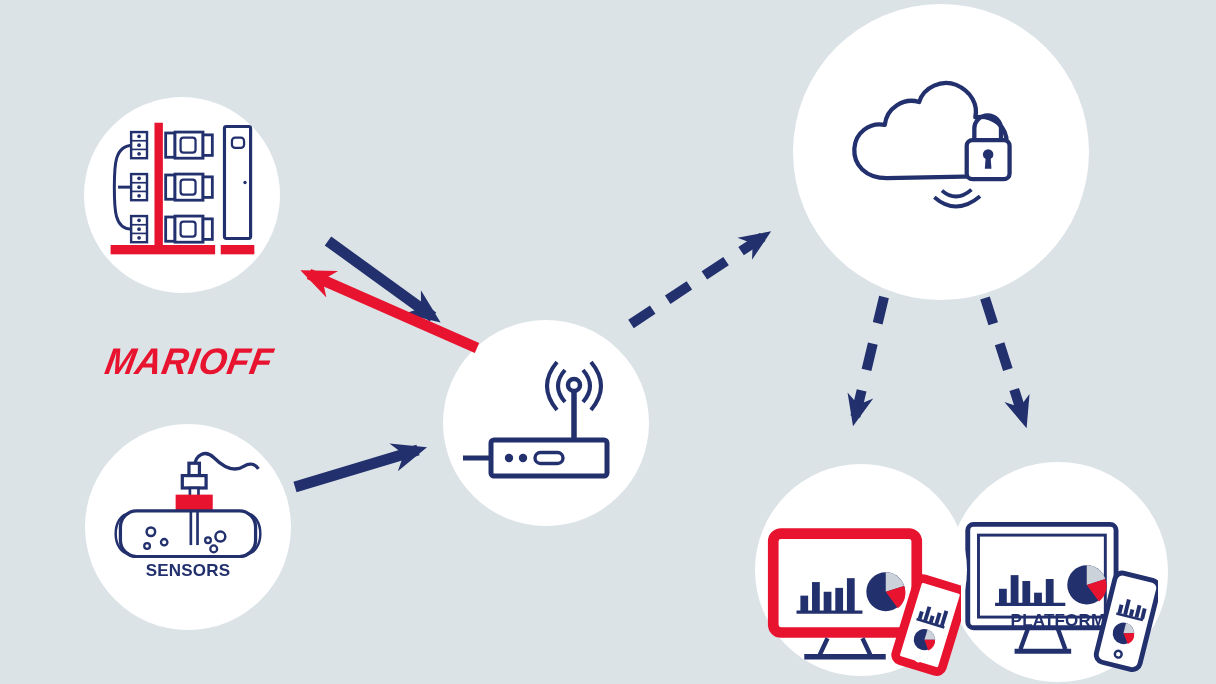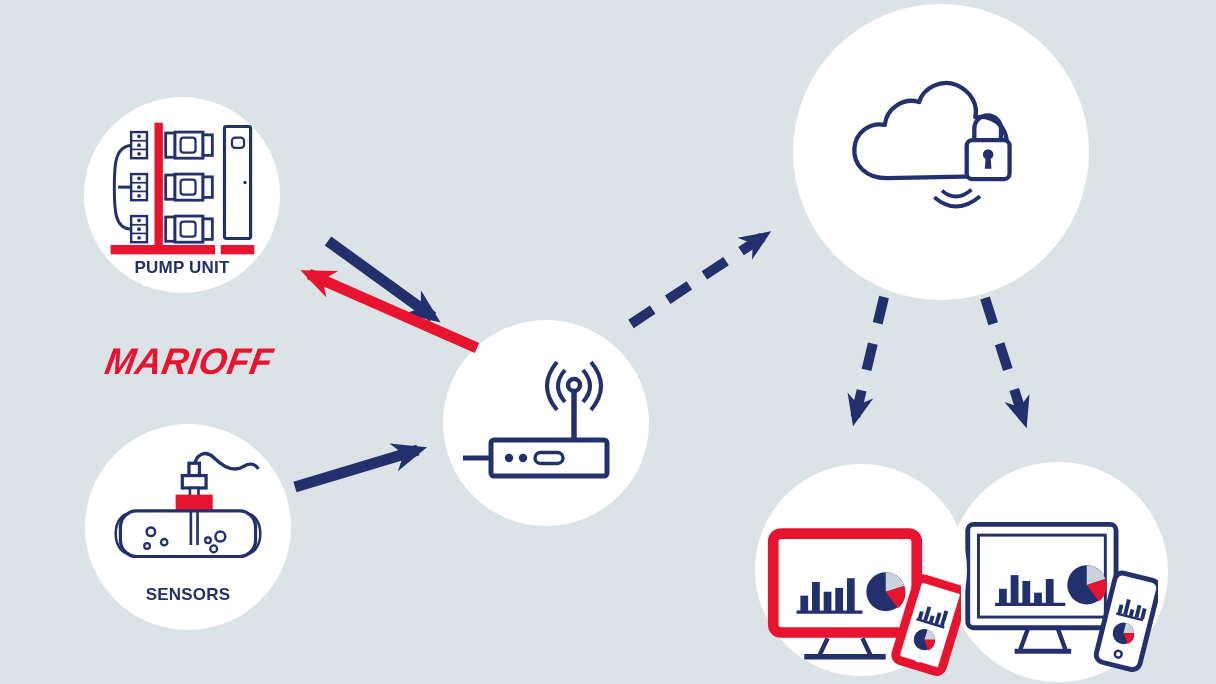"PUMP UNIT" div.lbl { html: <div>PUMP UNIT</div> -> none }
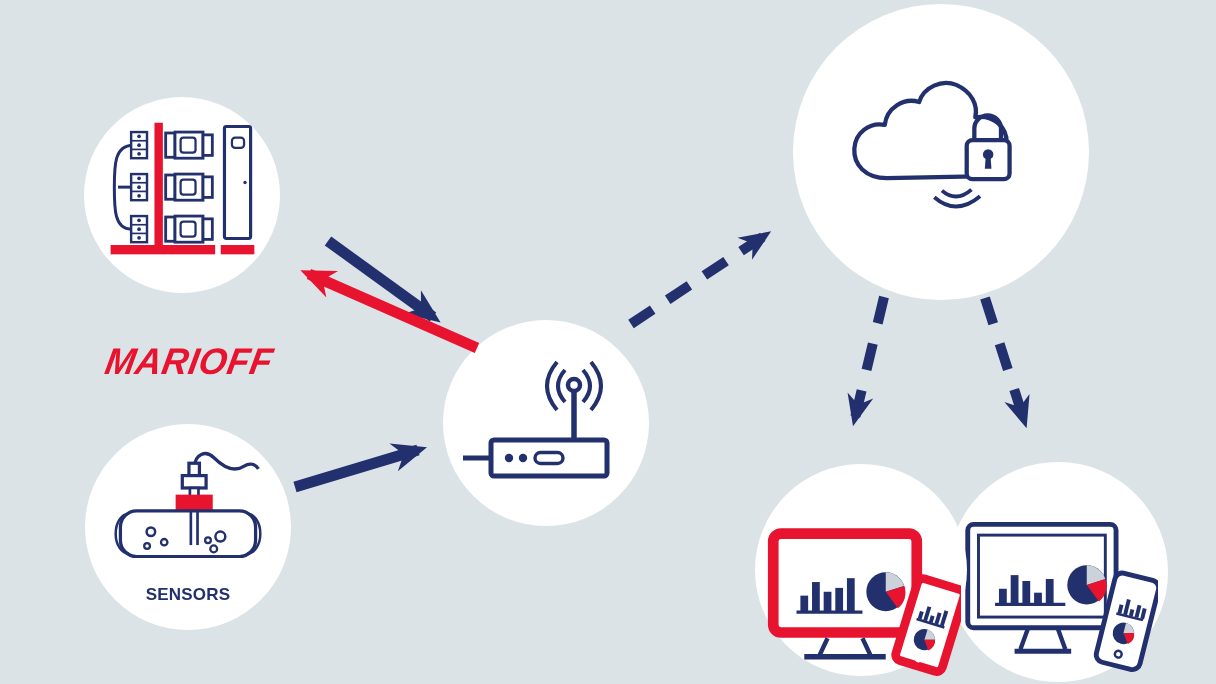"SENSORS" .lbl-sensors { margin-top: 24px -> none }
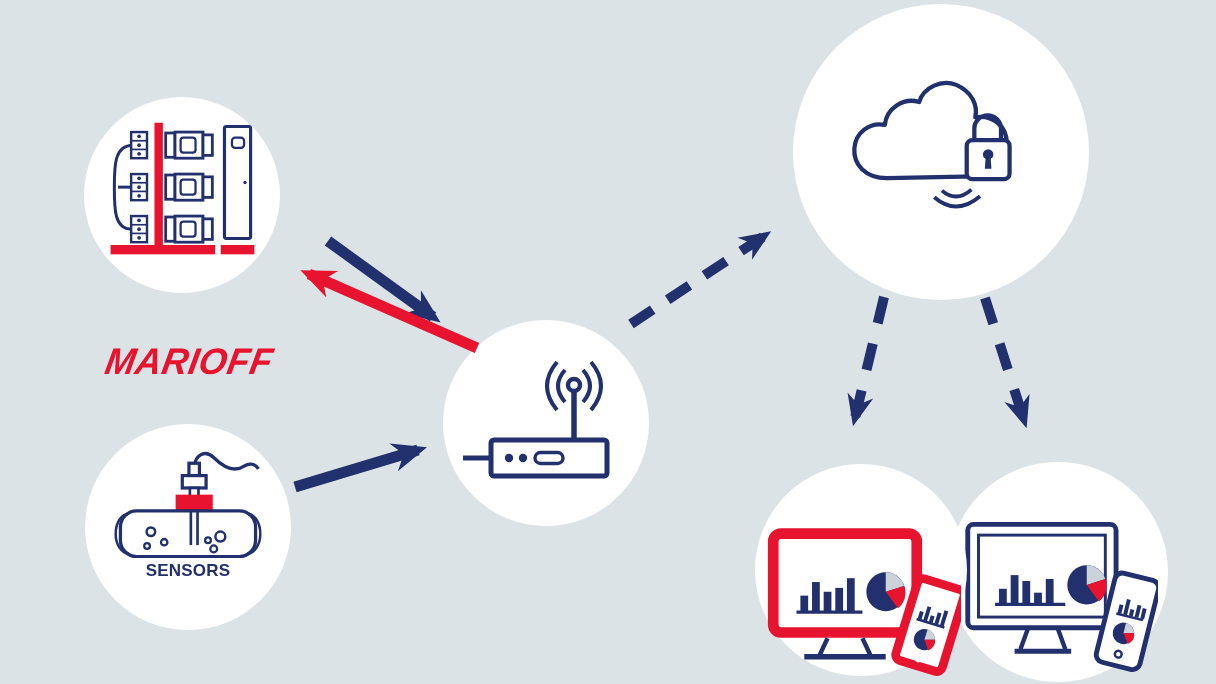"PLATFORM" div { html: none -> <div>PLATFORM</div> }
